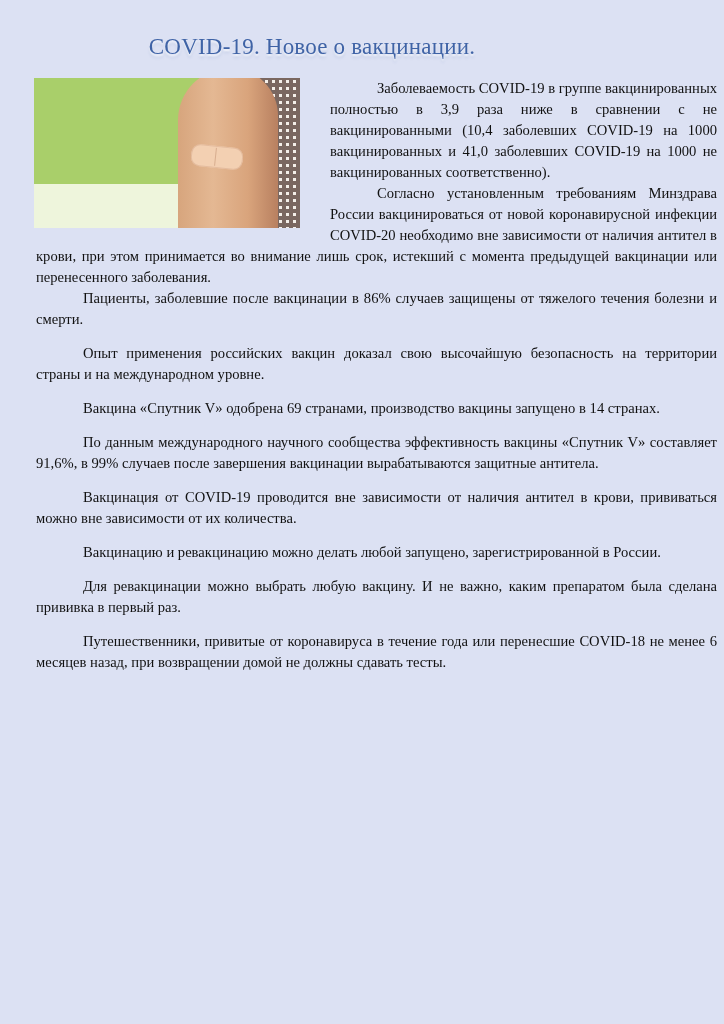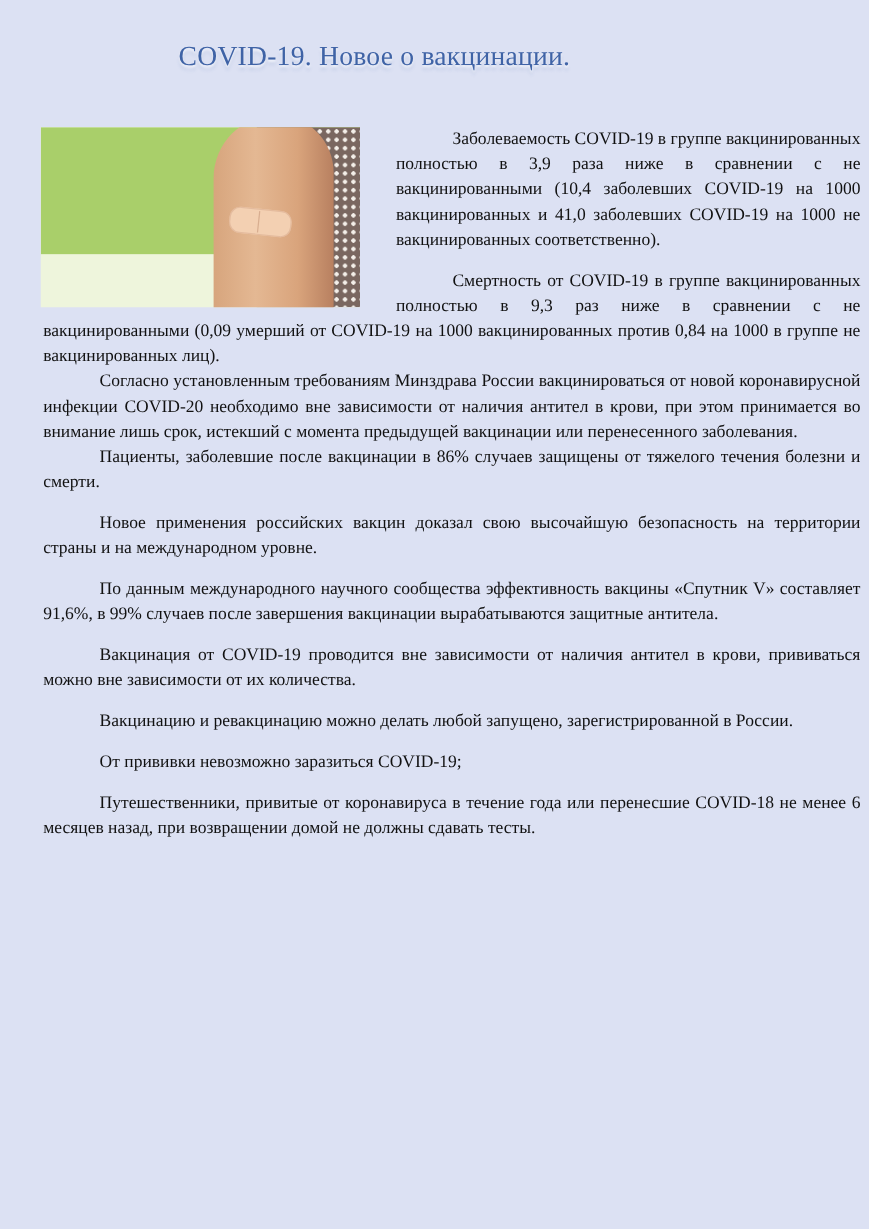"Заболеваемость COVID-19 в группе" .content { margin-top: 28px -> none }
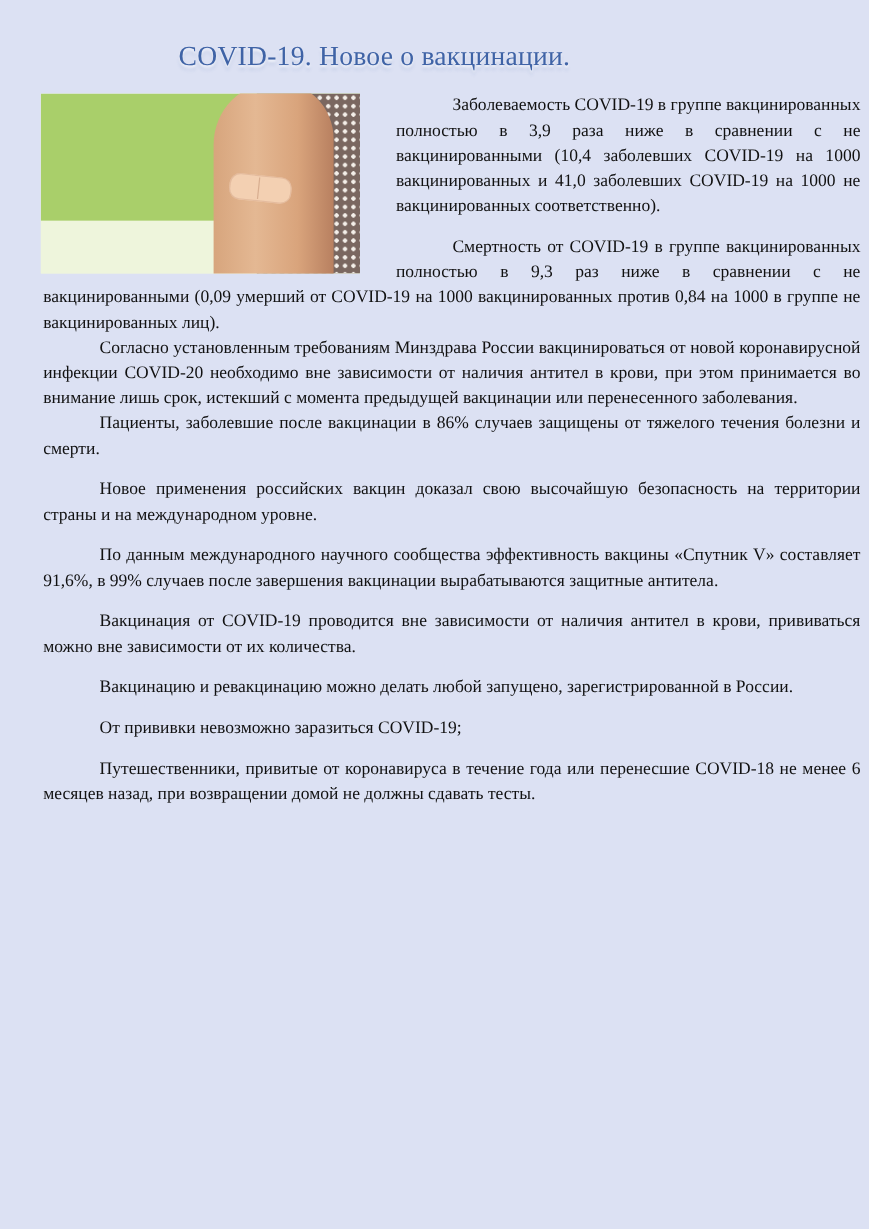"Смертность от COVID-19 в группе" p.gap { html: <p>Смертность от COVID-19 в группе вакцинированных полностью в 9,3 раз ниже в сравнении с не вакцинированными (0,09 умерший от COVID-19 на 1000 вакцинированных против 0,84 на 1000 в группе не вакцинированных лиц).</p> -> none }
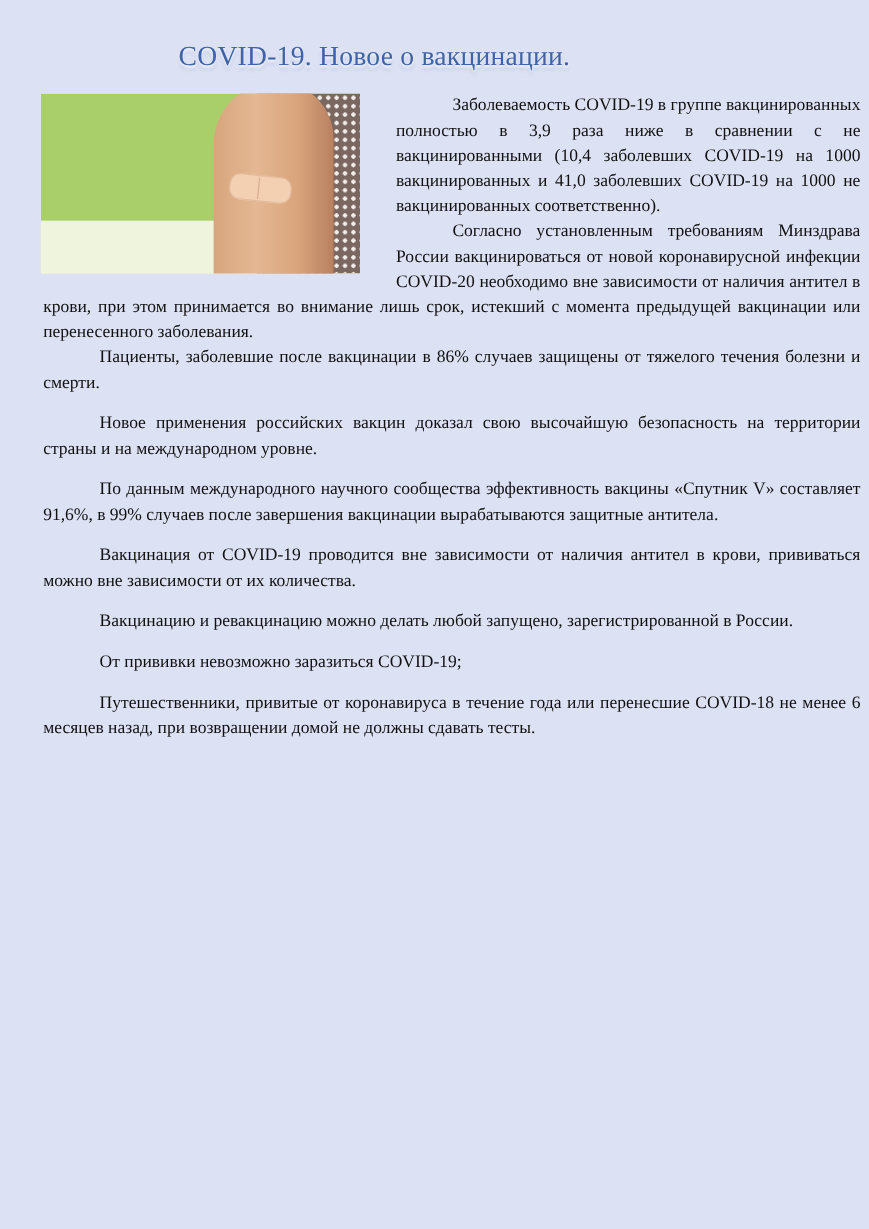"Новое применения российских вакцин" p.gap { text: Новое -> Опыт }
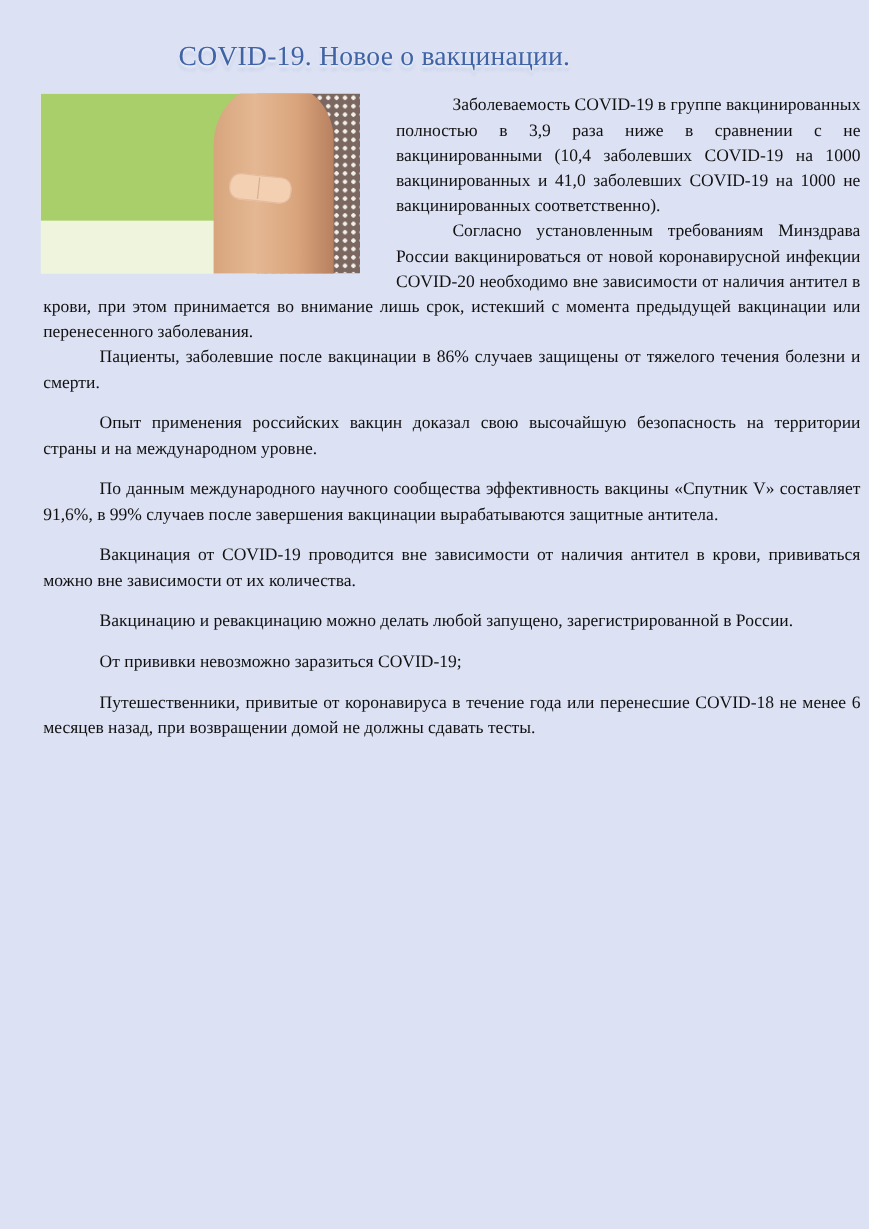"Вакцина «Спутник V» одобрена 69" p.gap { html: none -> <p>Вакцина «Спутник V» одобрена 69 странами, производство вакцины запущено в 14 странах.</p> }
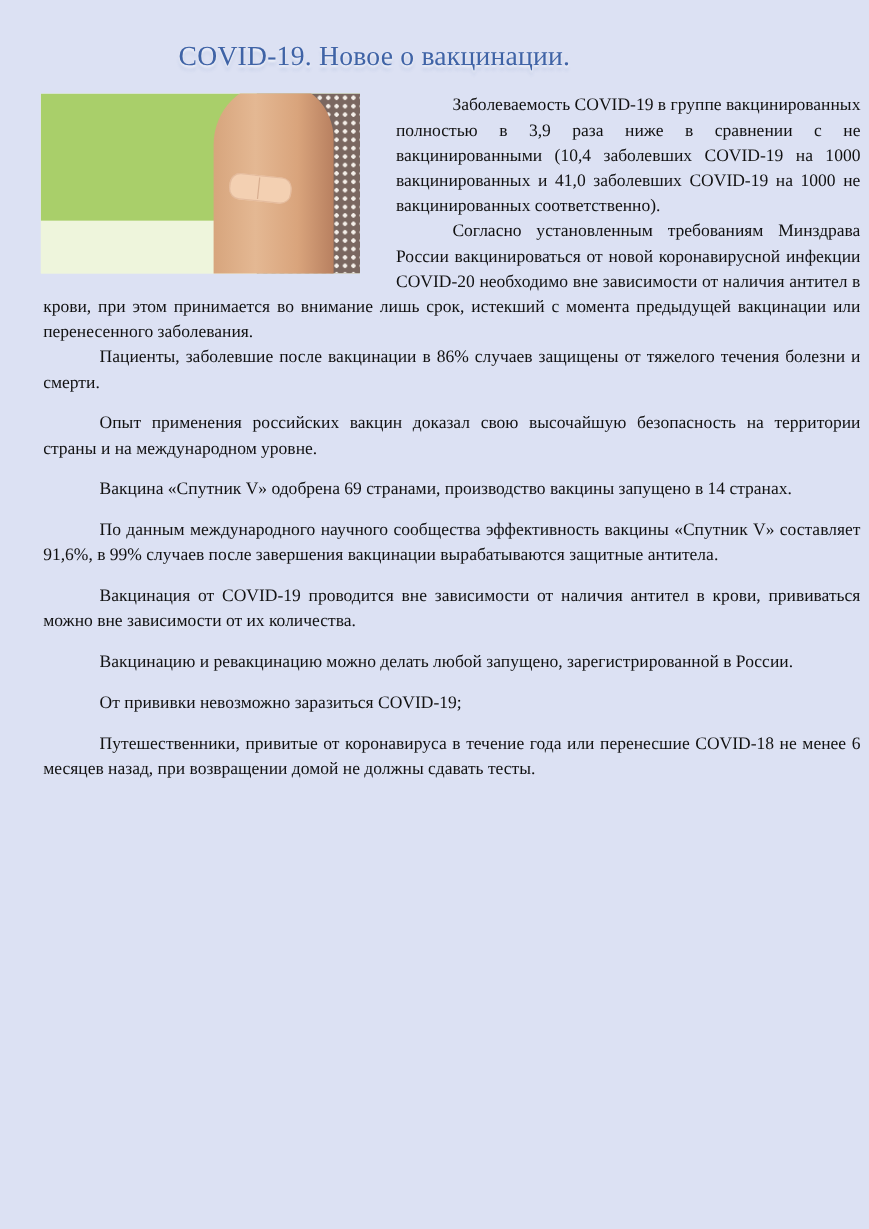"Для ревакцинации можно выбрать любую" p.gap { html: none -> <p>Для ревакцинации можно выбрать любую вакцину. И не важно, каким препаратом была сделана прививка в первый раз.</p> }
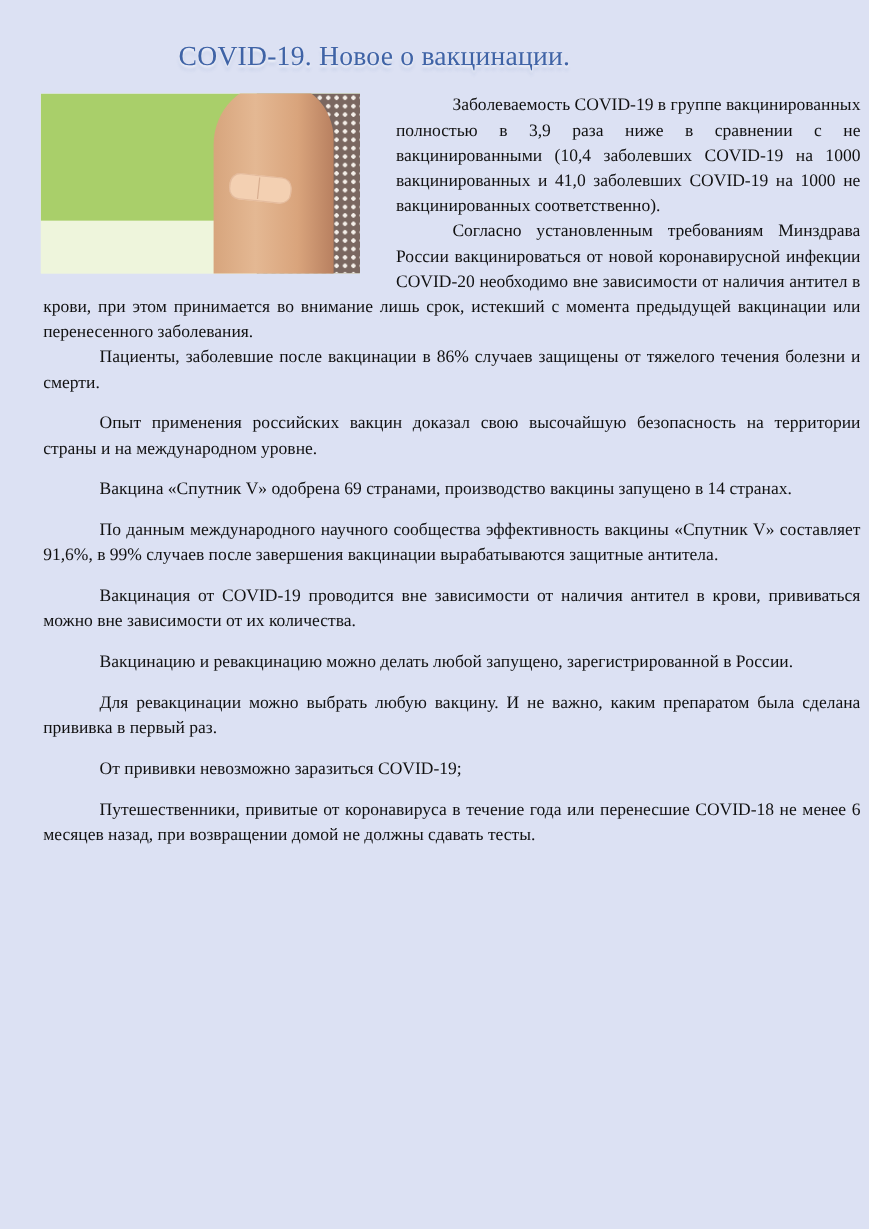"От прививки невозможно заразиться" p.gap { html: <p>От прививки невозможно заразиться COVID-19;</p> -> none }
